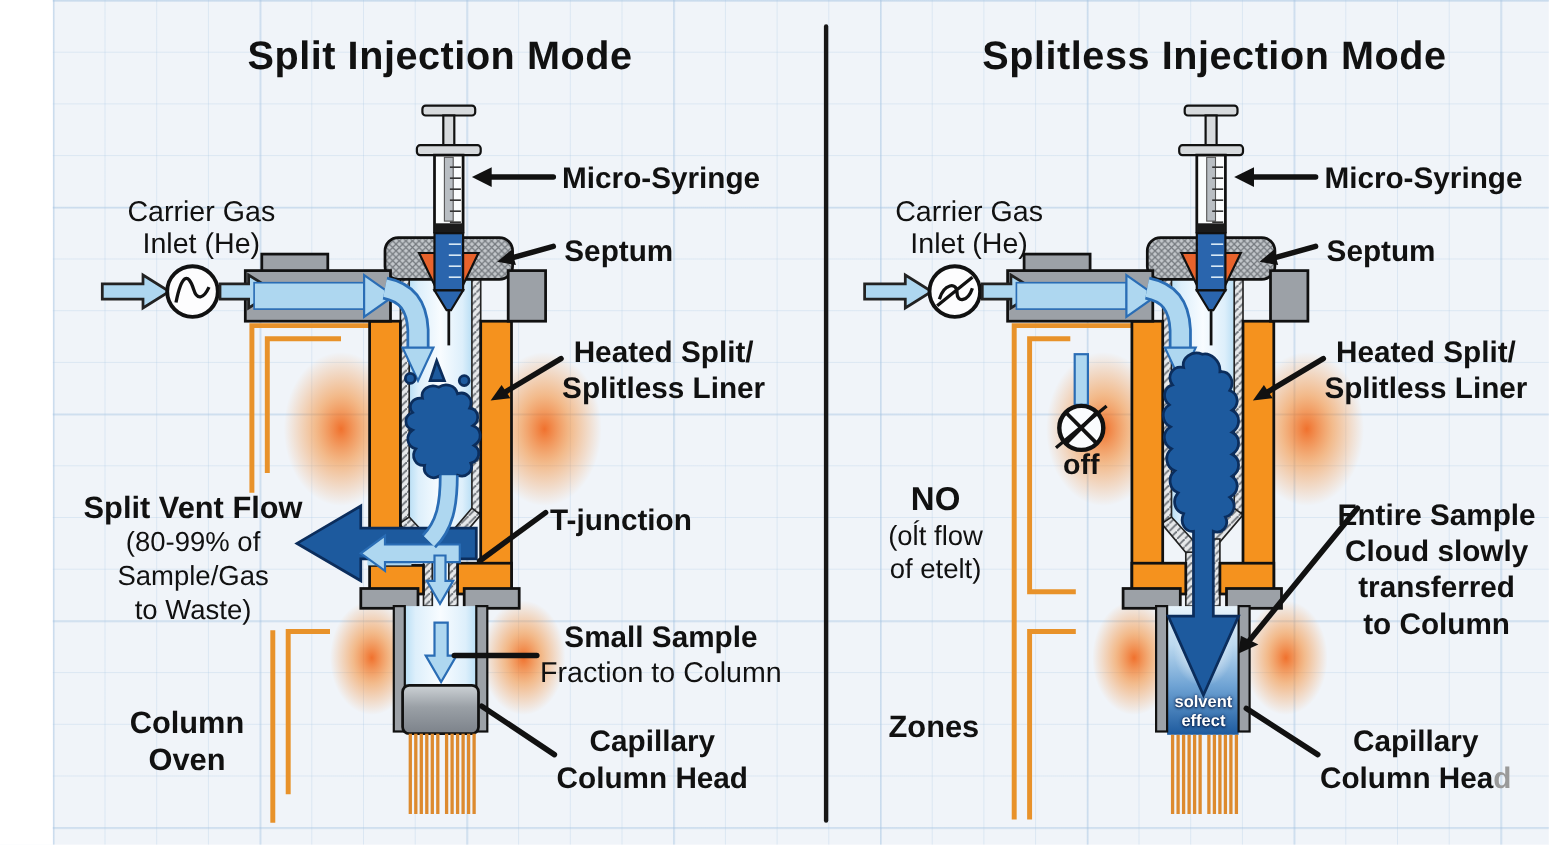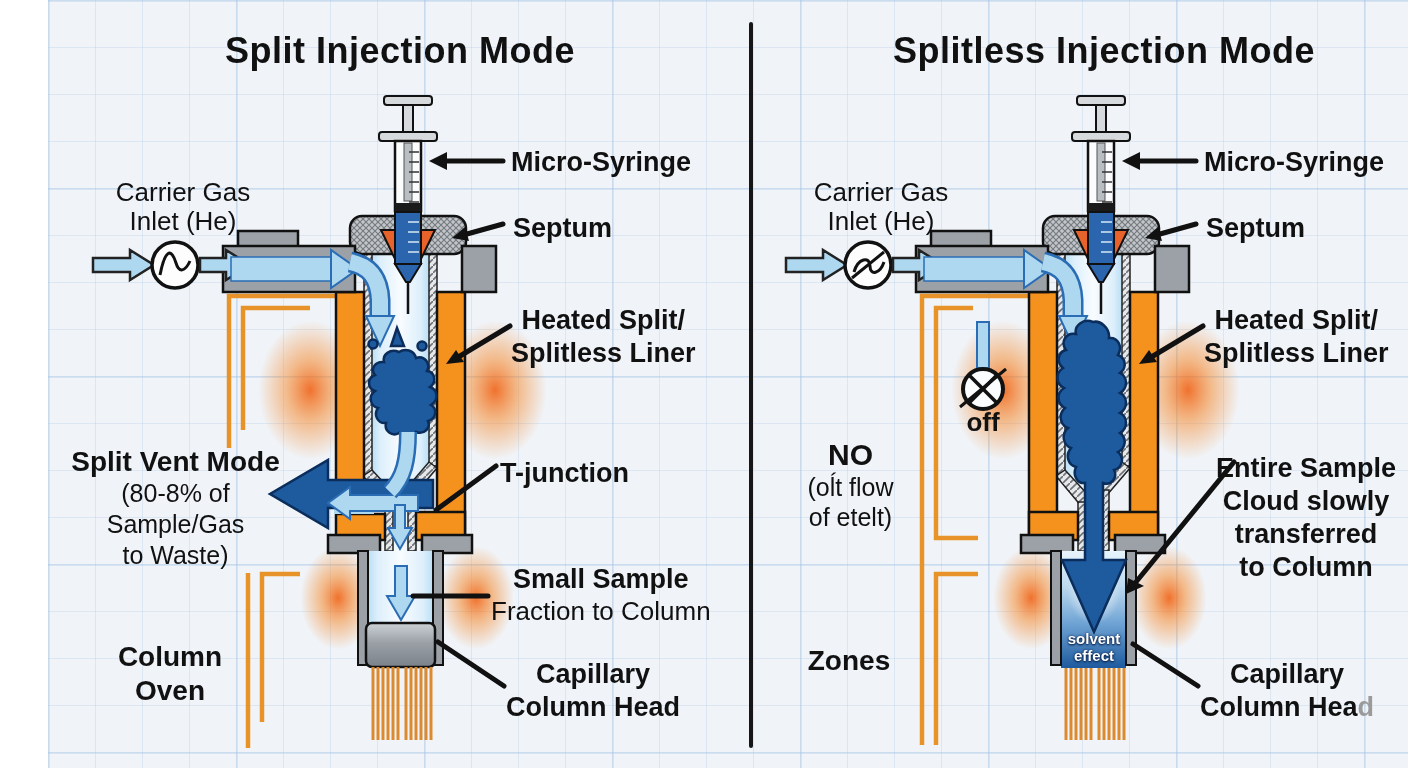"Split Vent Mode" div.lbl { text: Mode -> Flow }
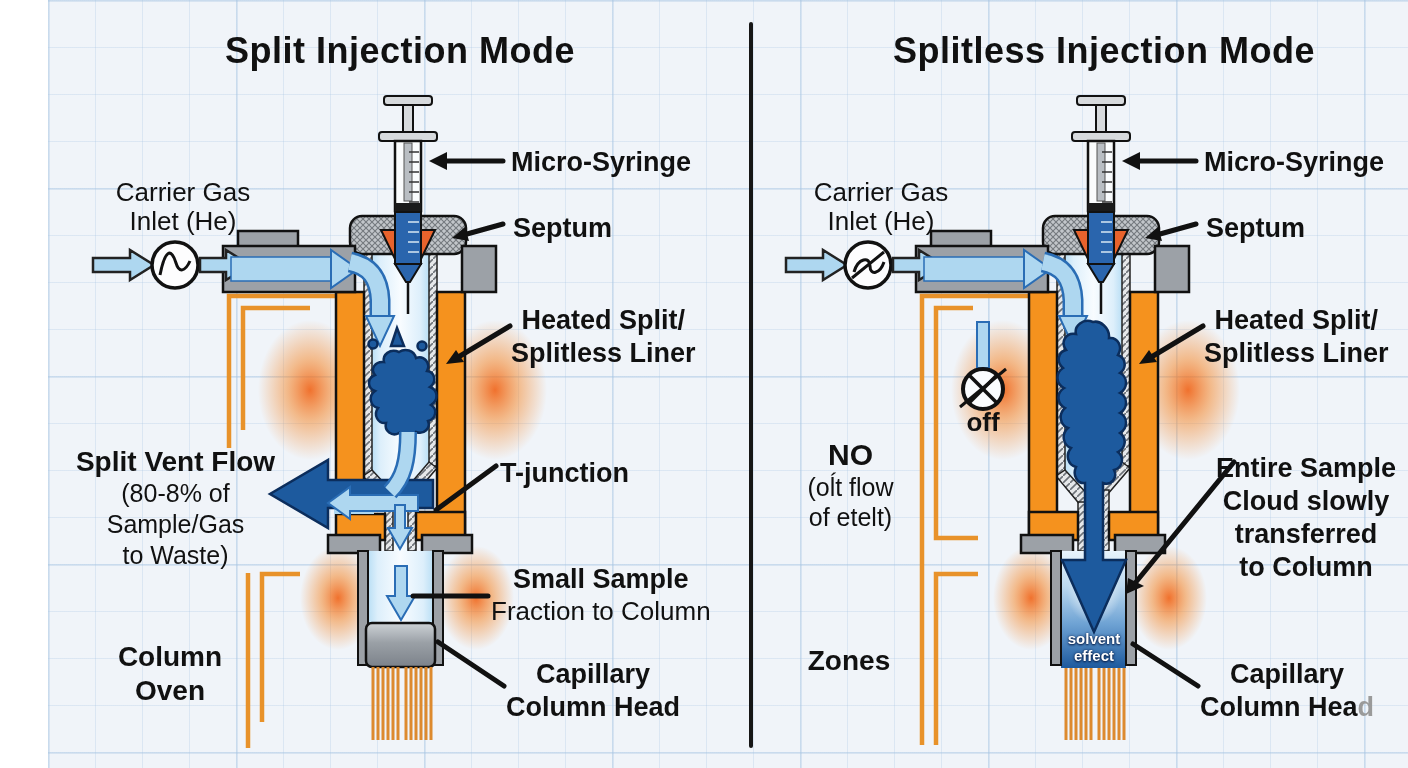"(80-8% of" div.lbl-reg { text: 80-8% -> 80-99% }
